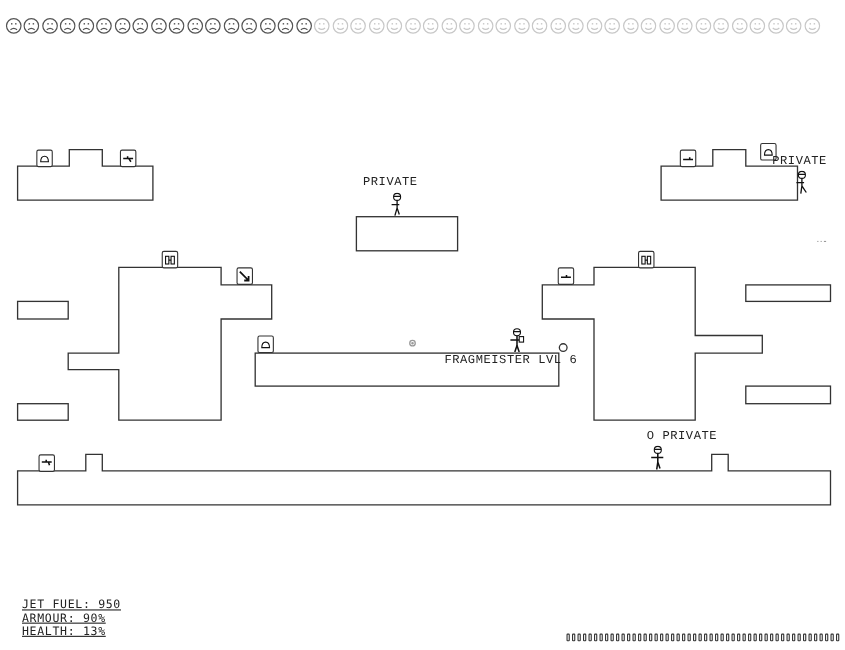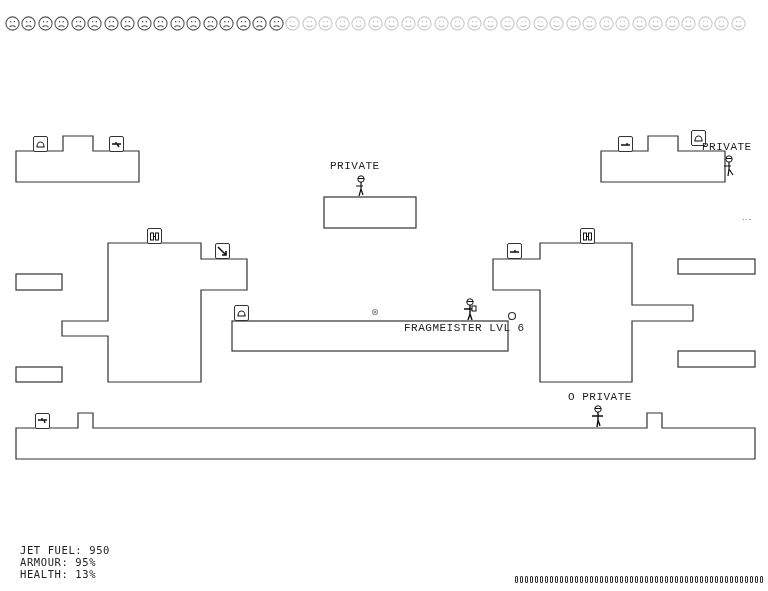"O PRIVATE" div.label { left: 568px -> 588px }
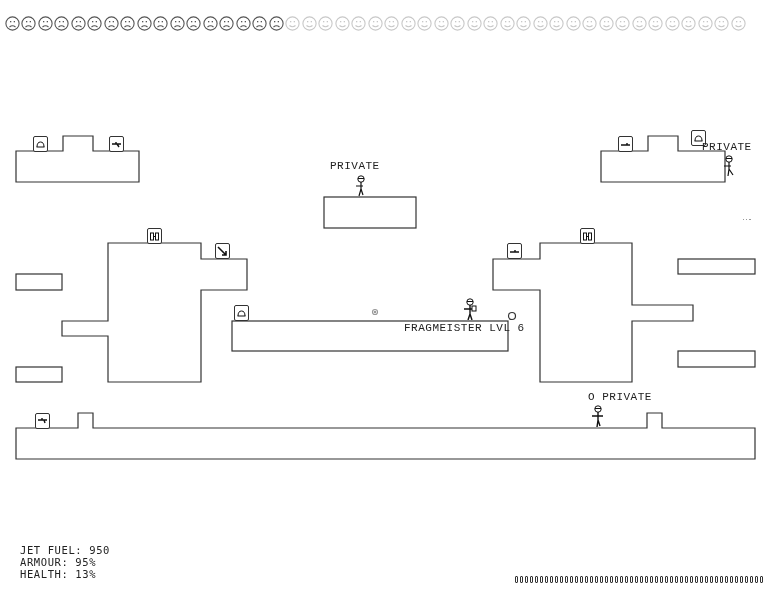"JET FUEL: 950" #hud div { text-decoration: none -> underline }
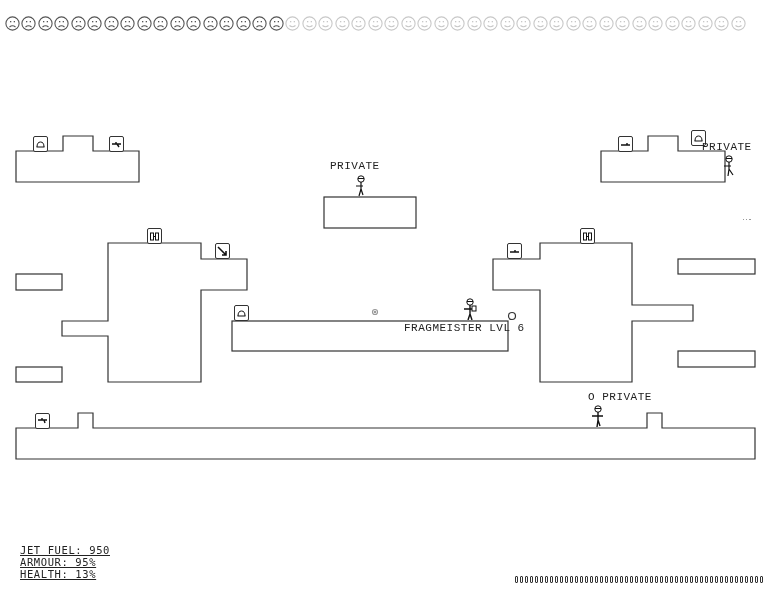"ARMOUR: 95%" div { text: 95% -> 90% }
